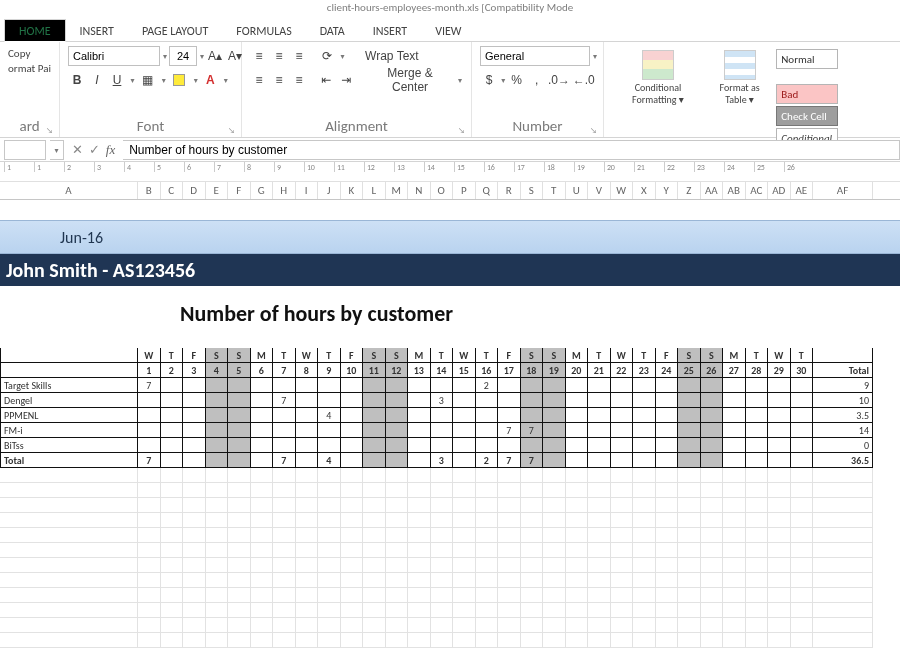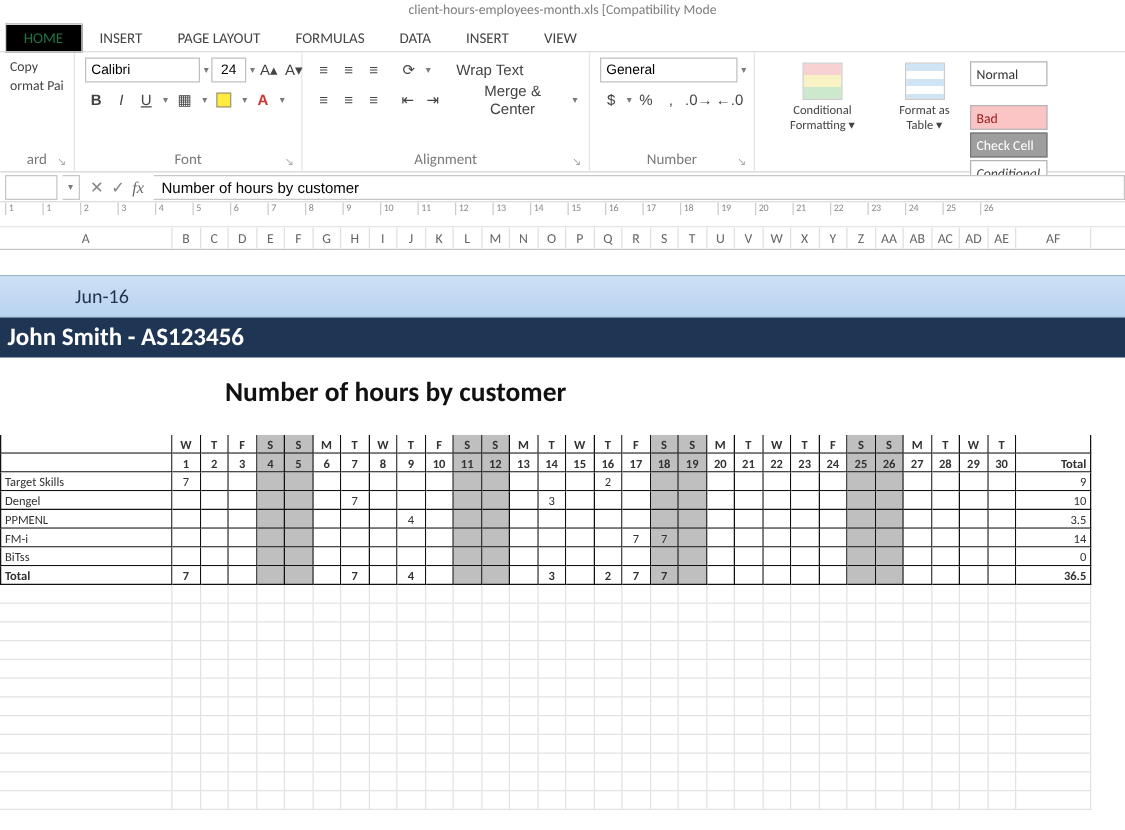"ard" .group-title { font-size: 12px -> 15px }
